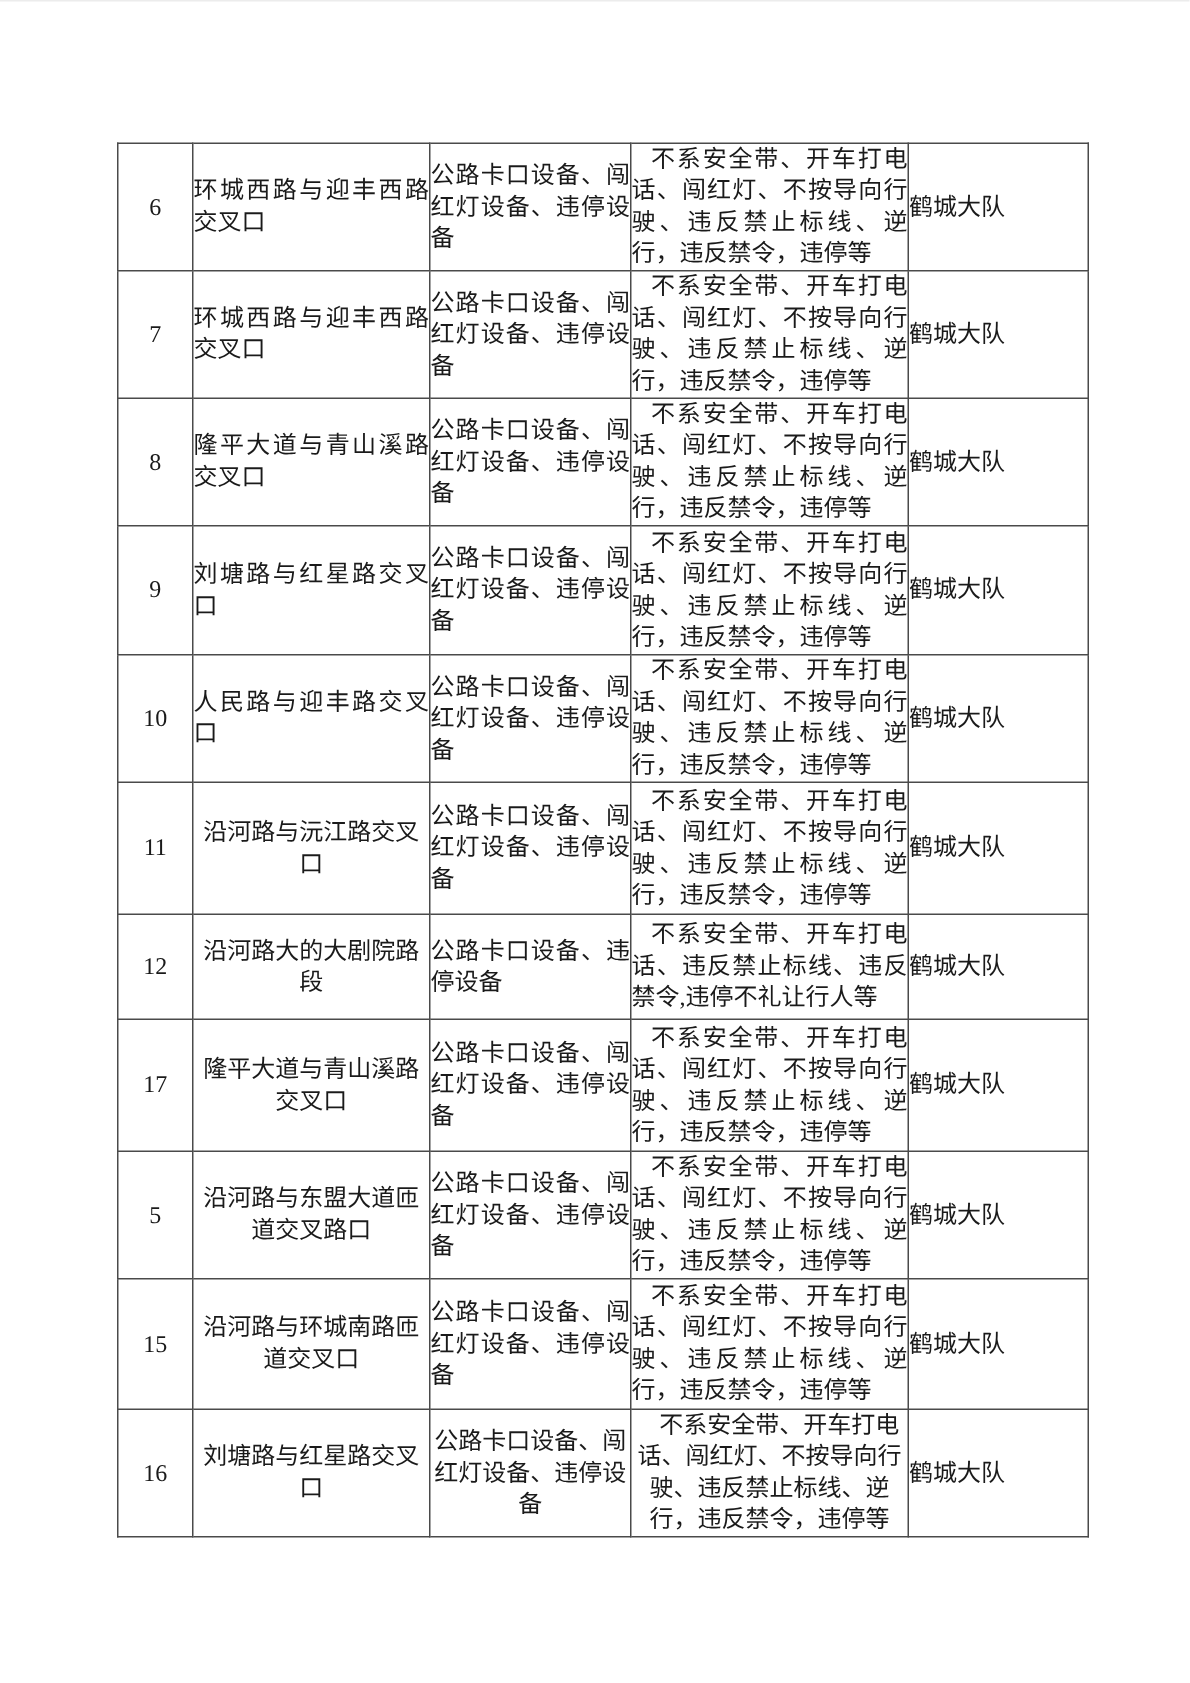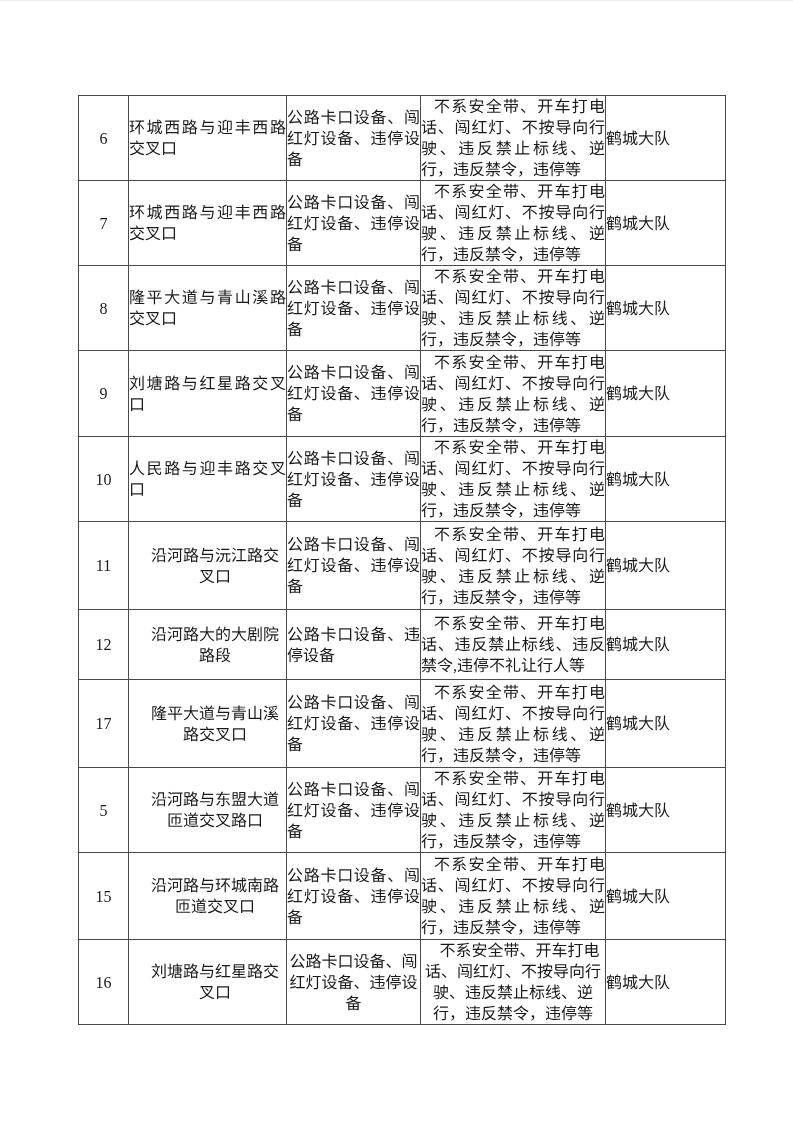"沿河路与沅江路交叉口" .cell-loc.ctr { padding-left: 15px -> none }
